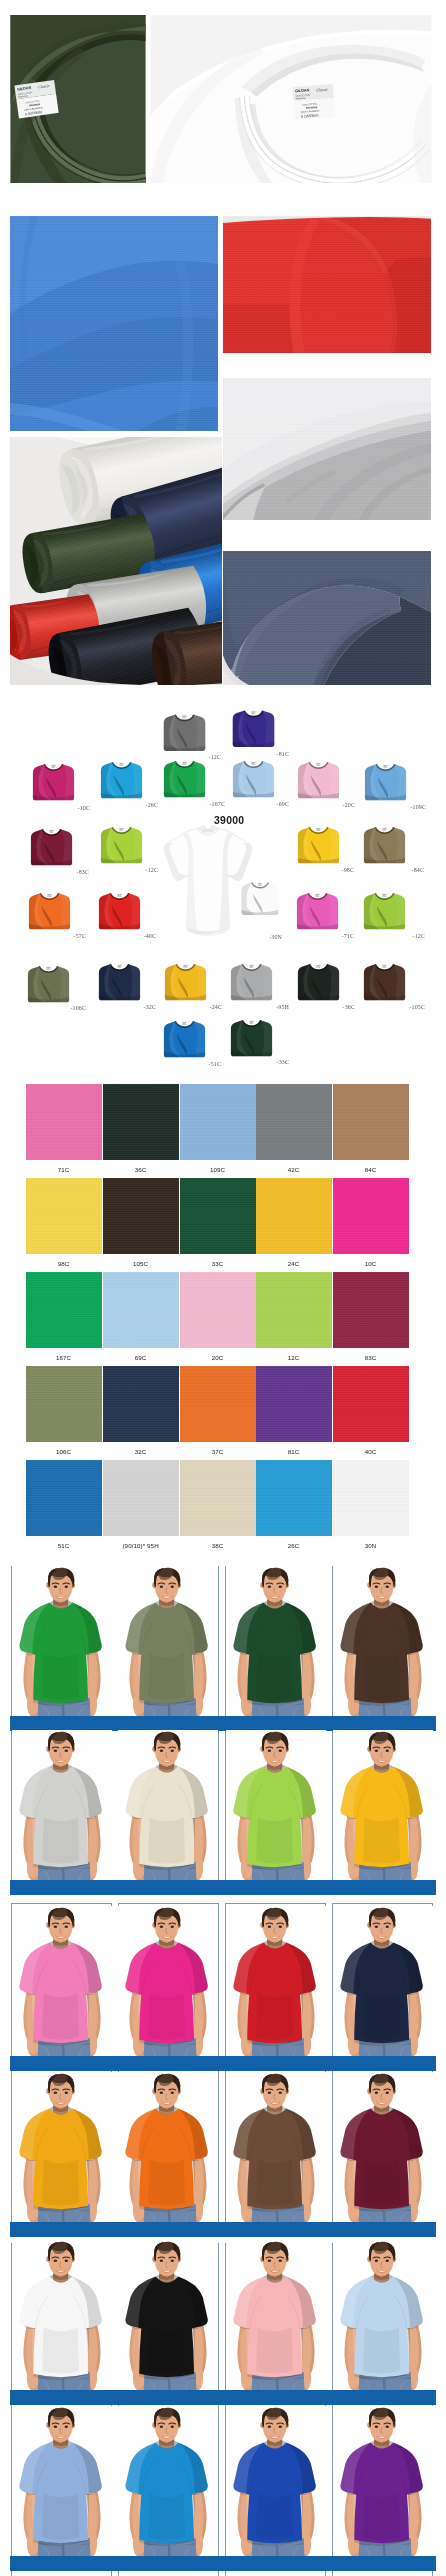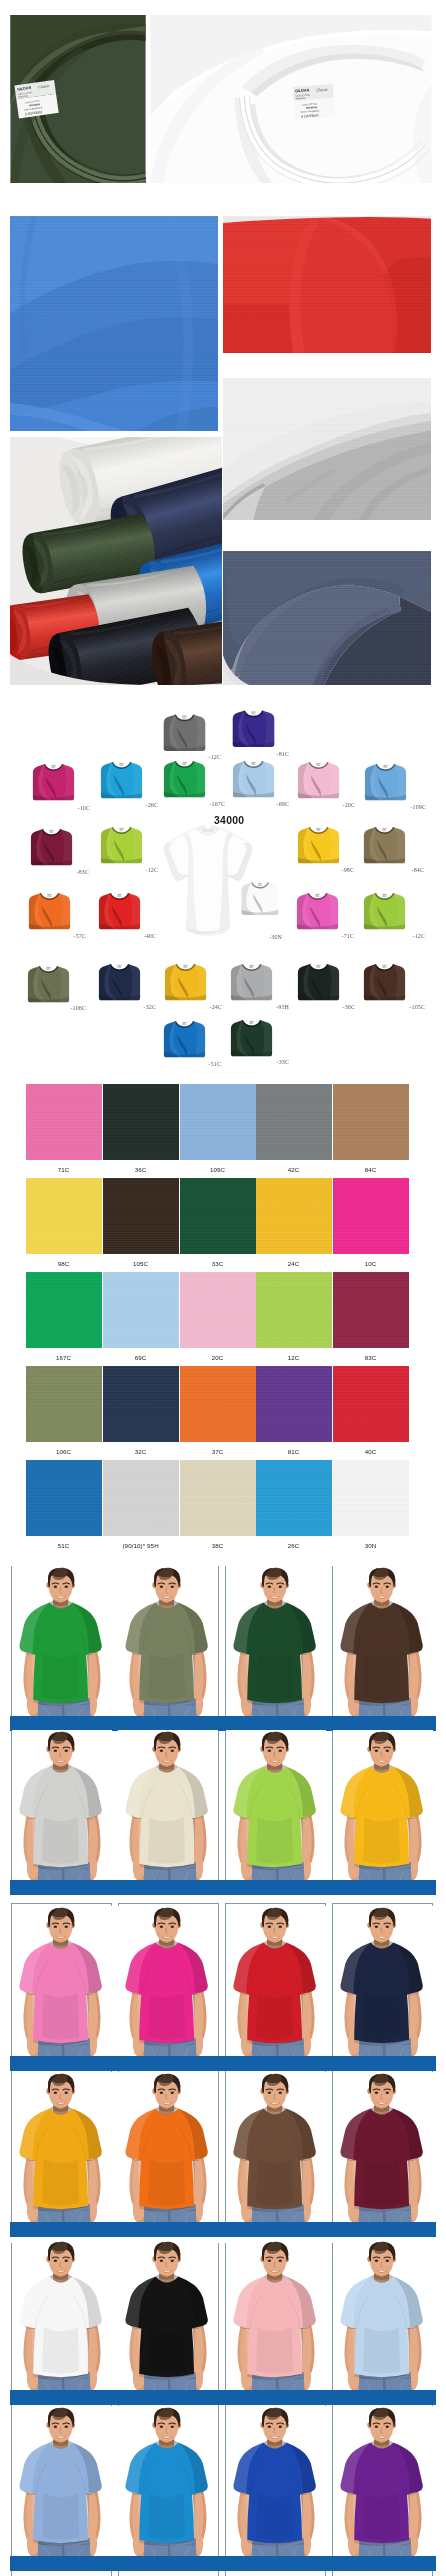"34000" span.herolabel { text: 34000 -> 39000 }
